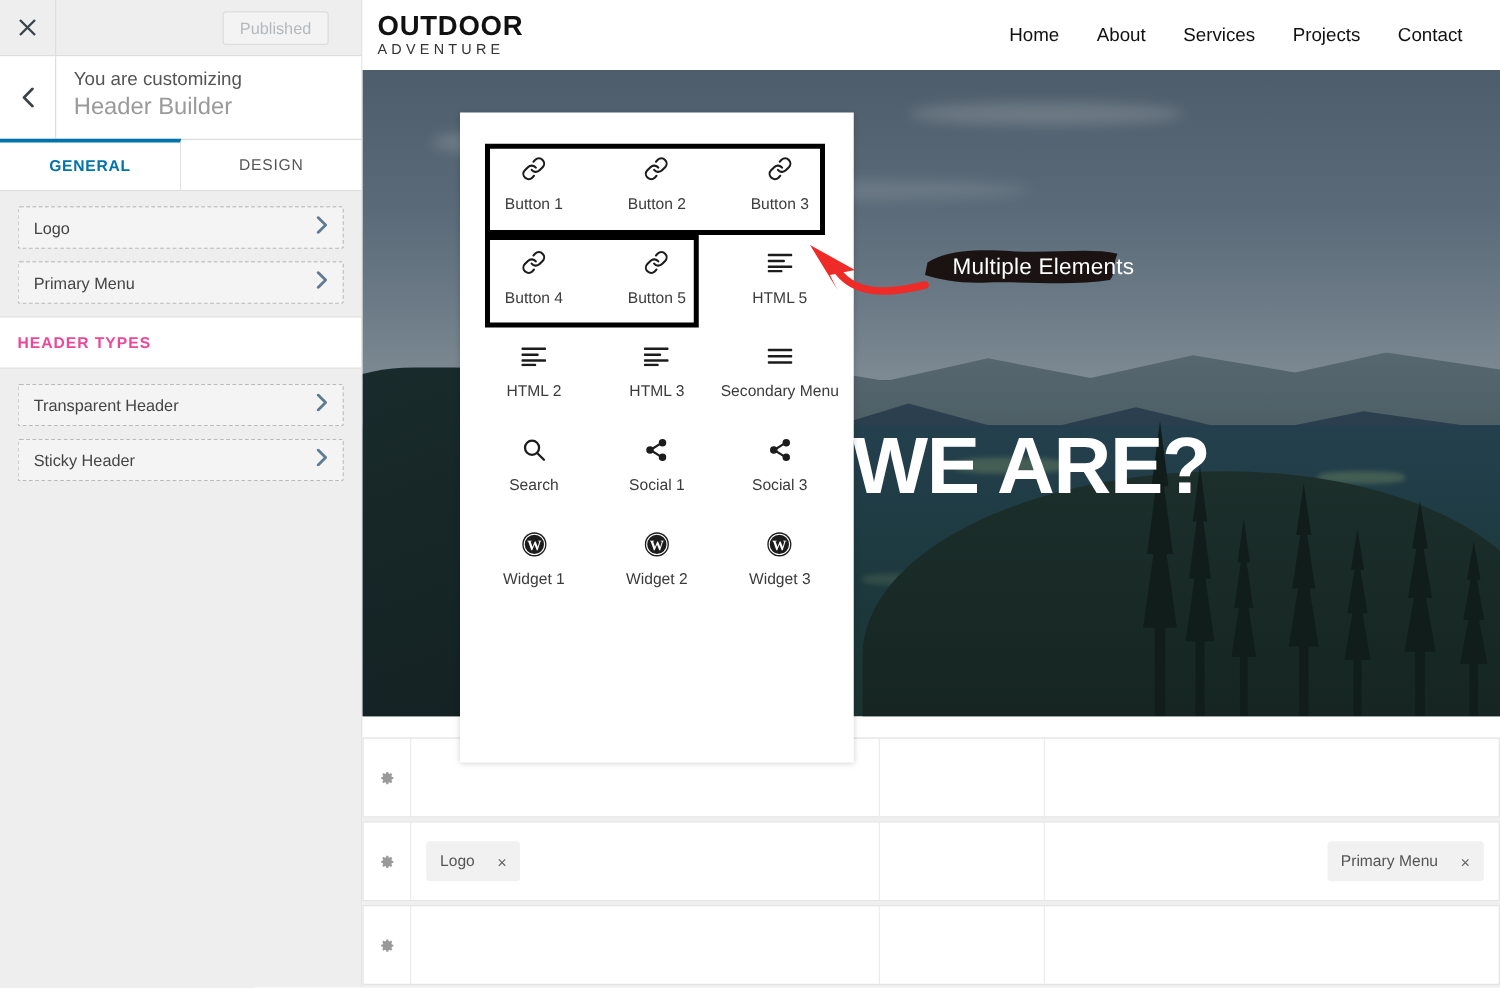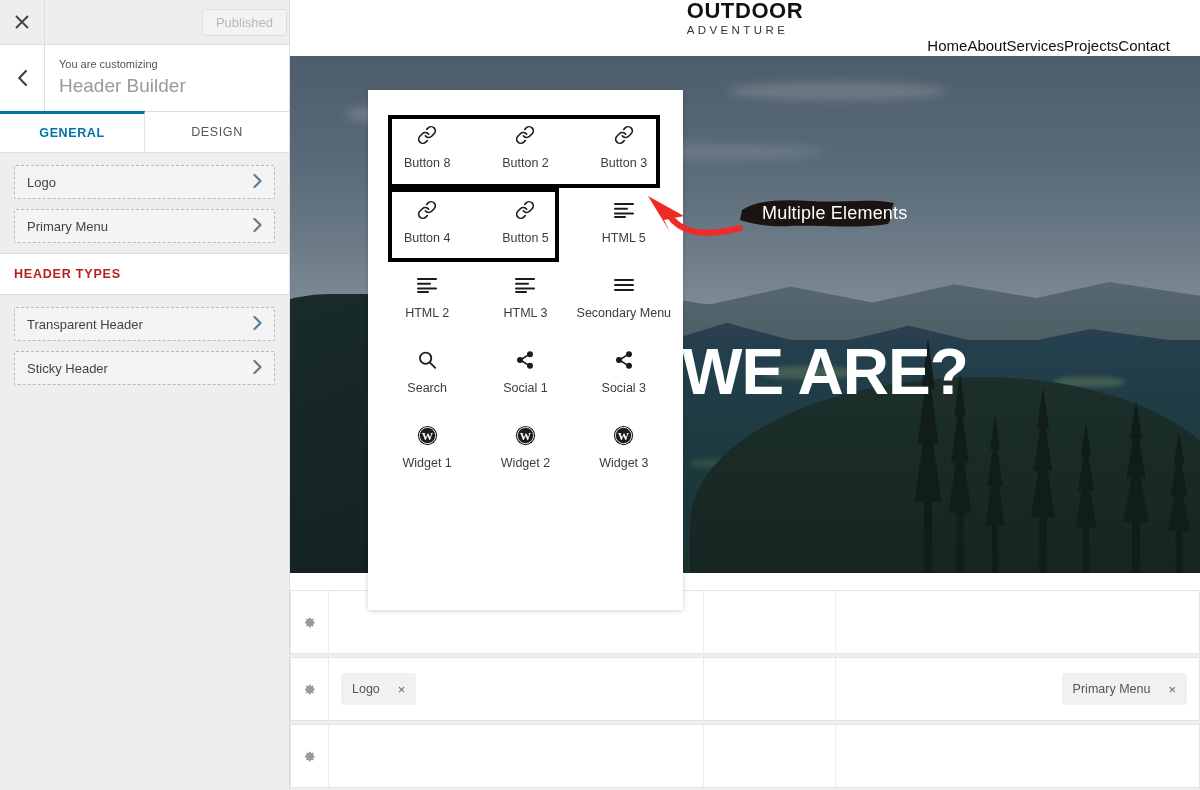"Published" .cz-publish-wrap { padding-right: 2px -> 26px }
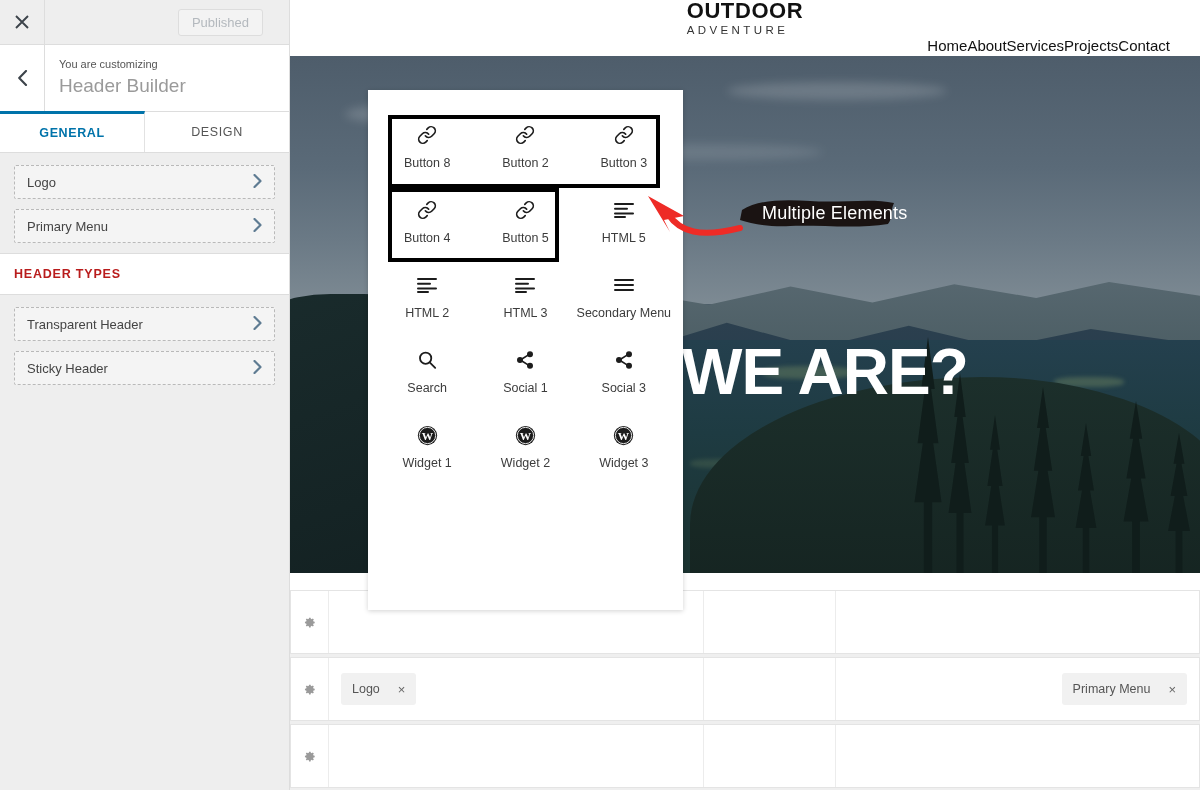"OUTDOOR" .site-header { flex-direction: column -> none }
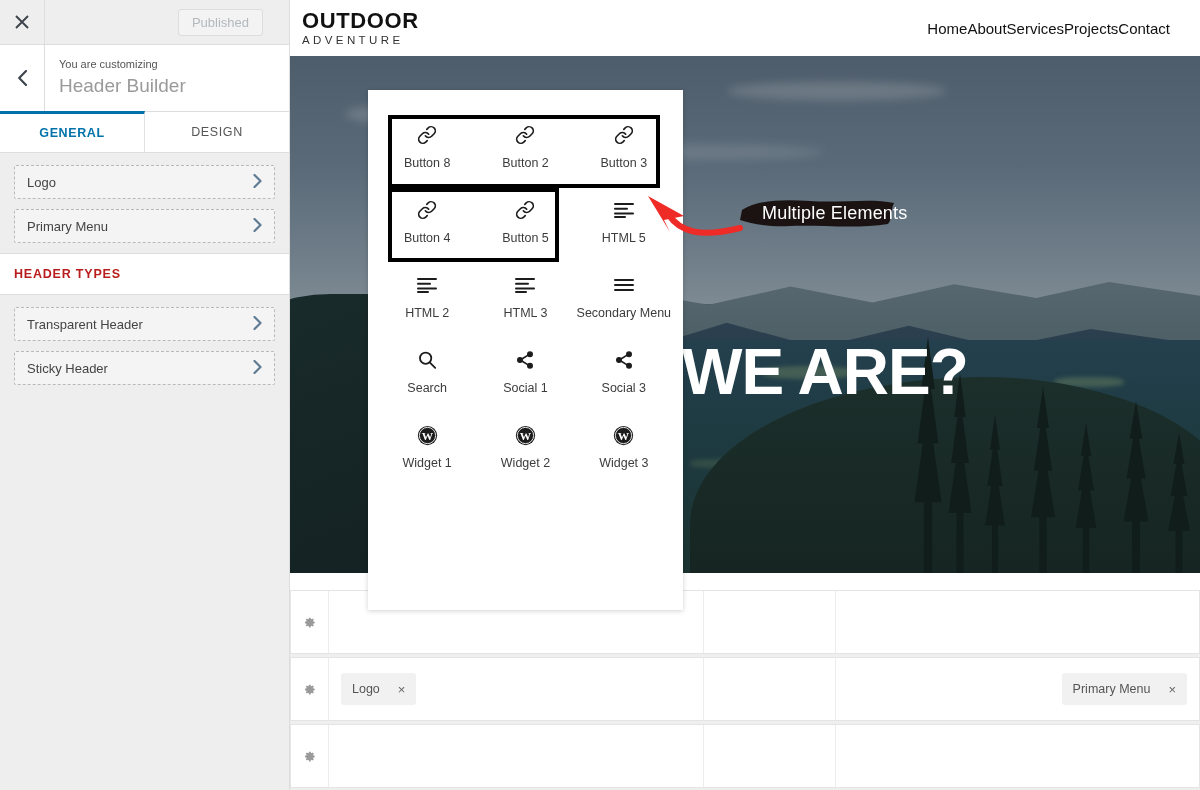"Home" .site-nav { gap: none -> 30px }
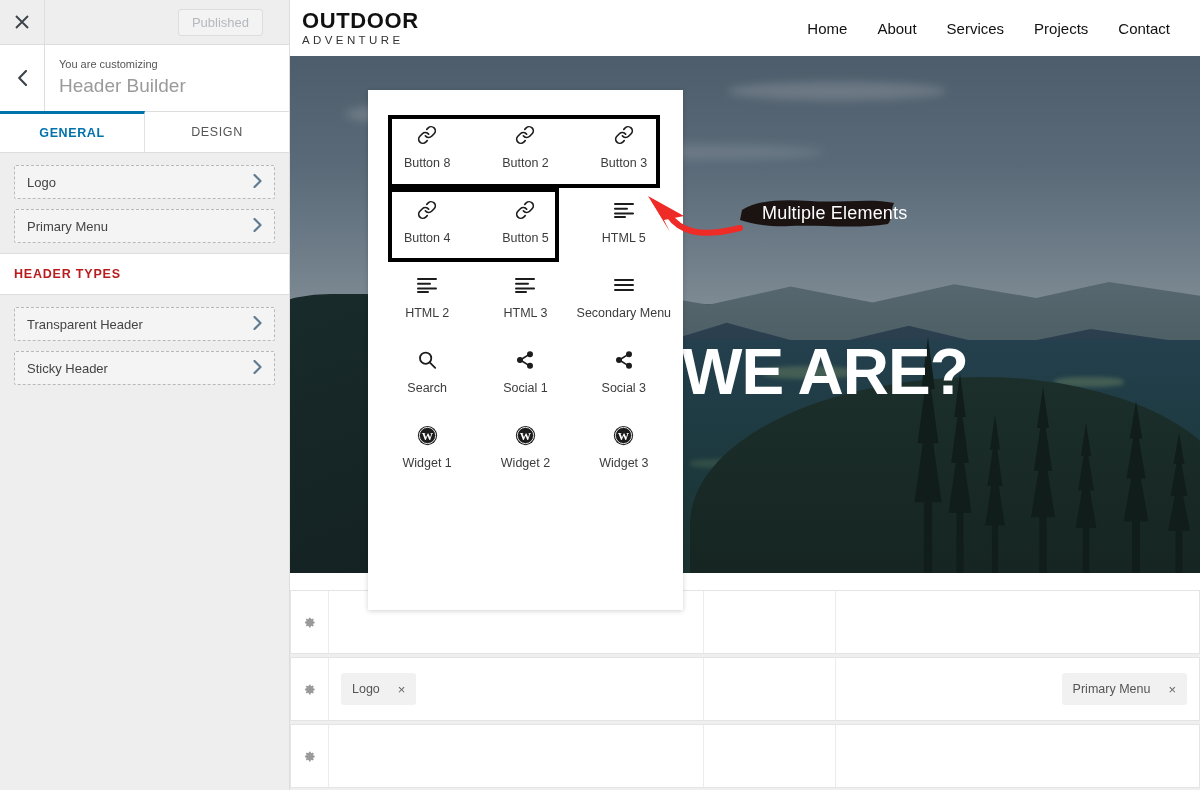"You are customizing" .cz-sub { font-size: 11px -> 15px }
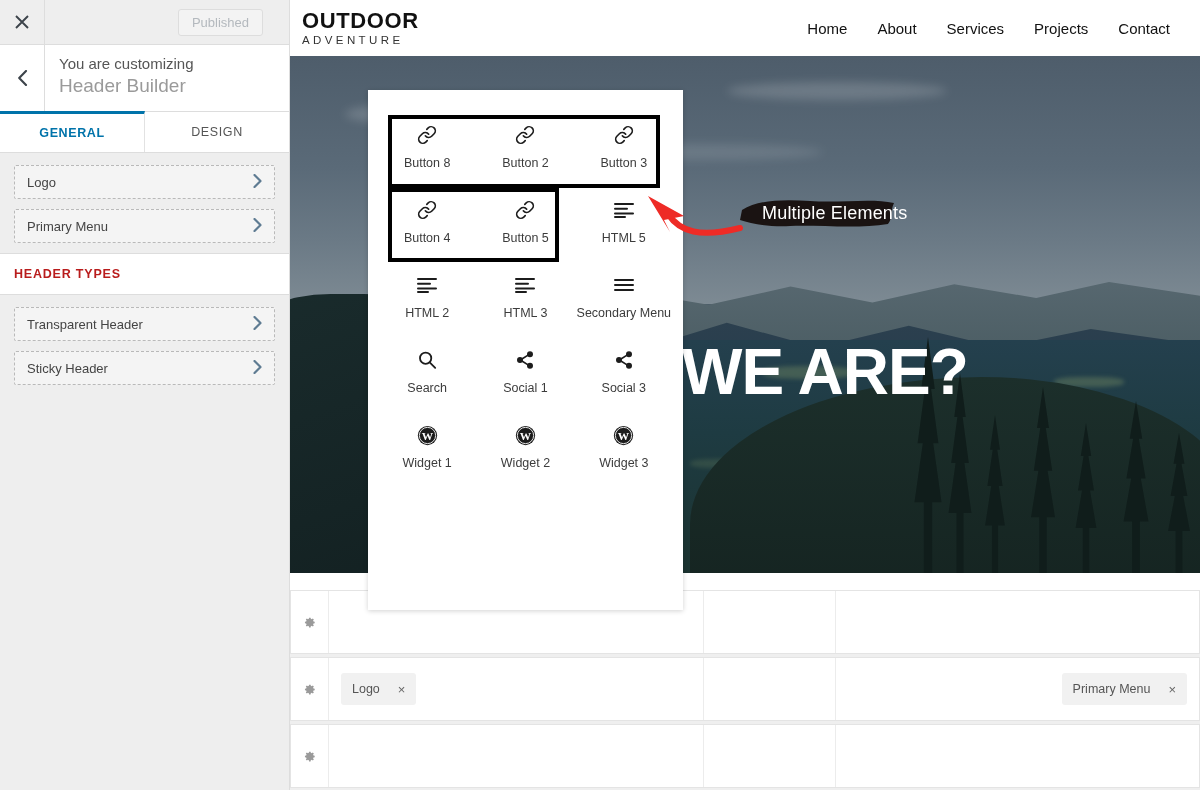"Button 8" span.pick-label { text: 8 -> 1 }
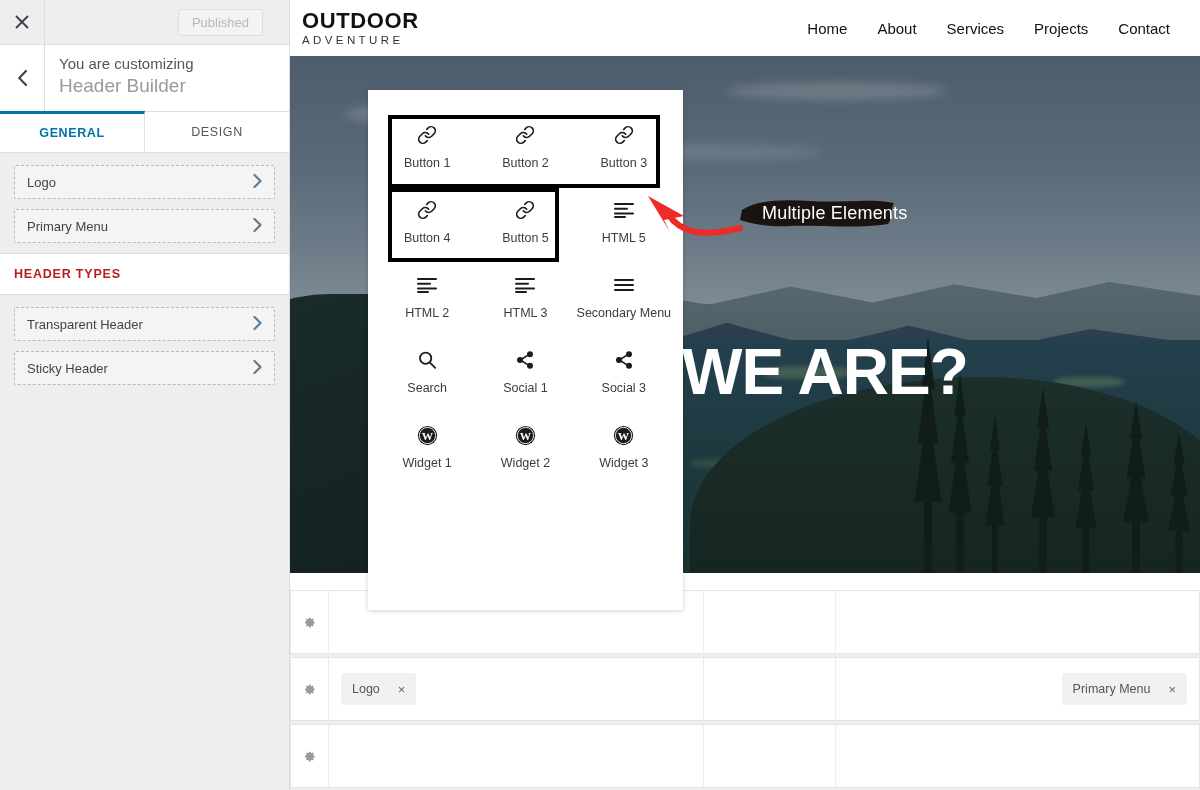"HEADER TYPES" .cz-section-title { color: #b91c1c -> #ec4899 }
